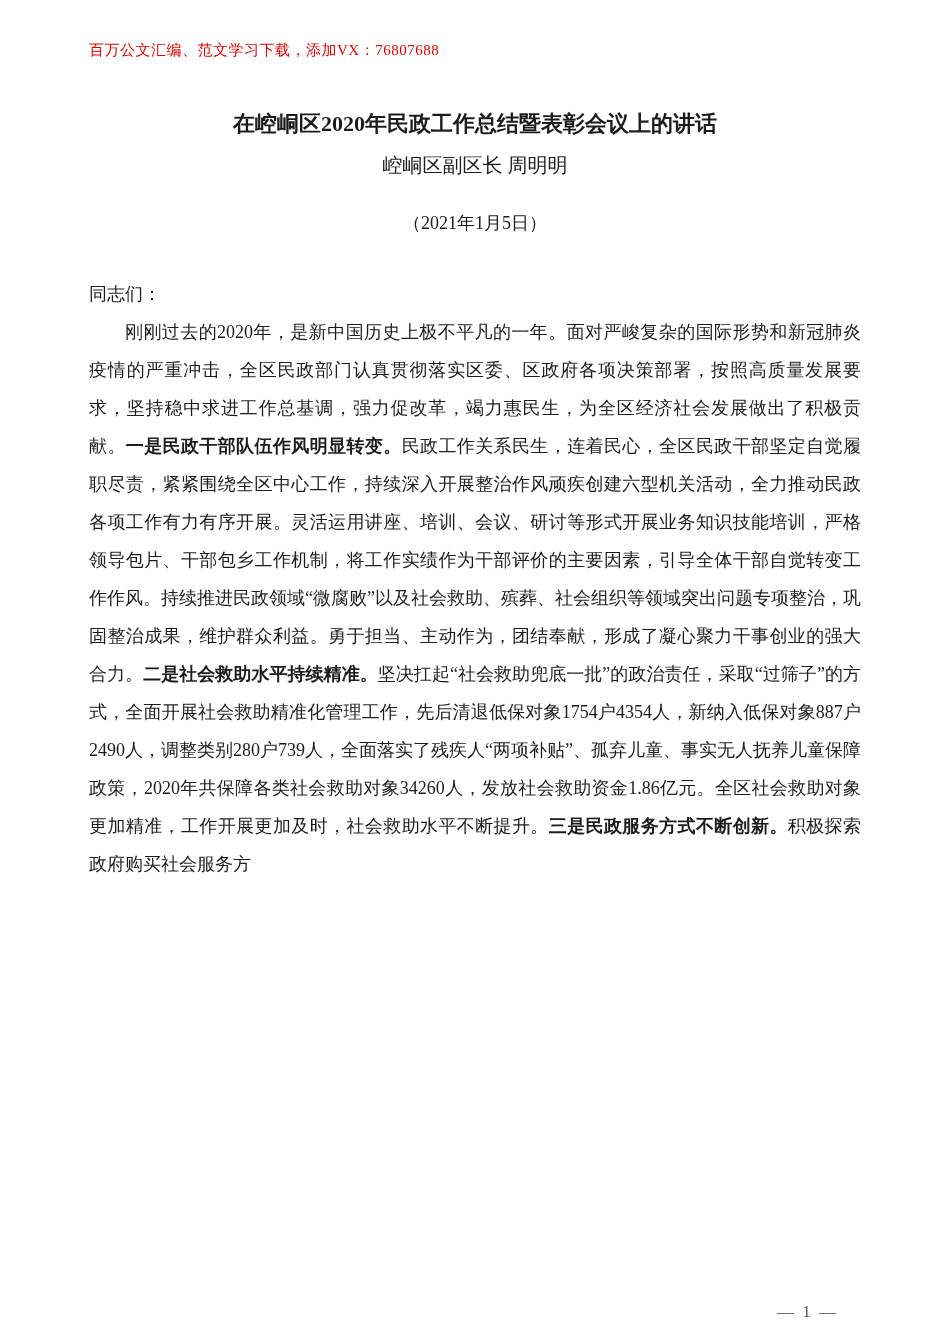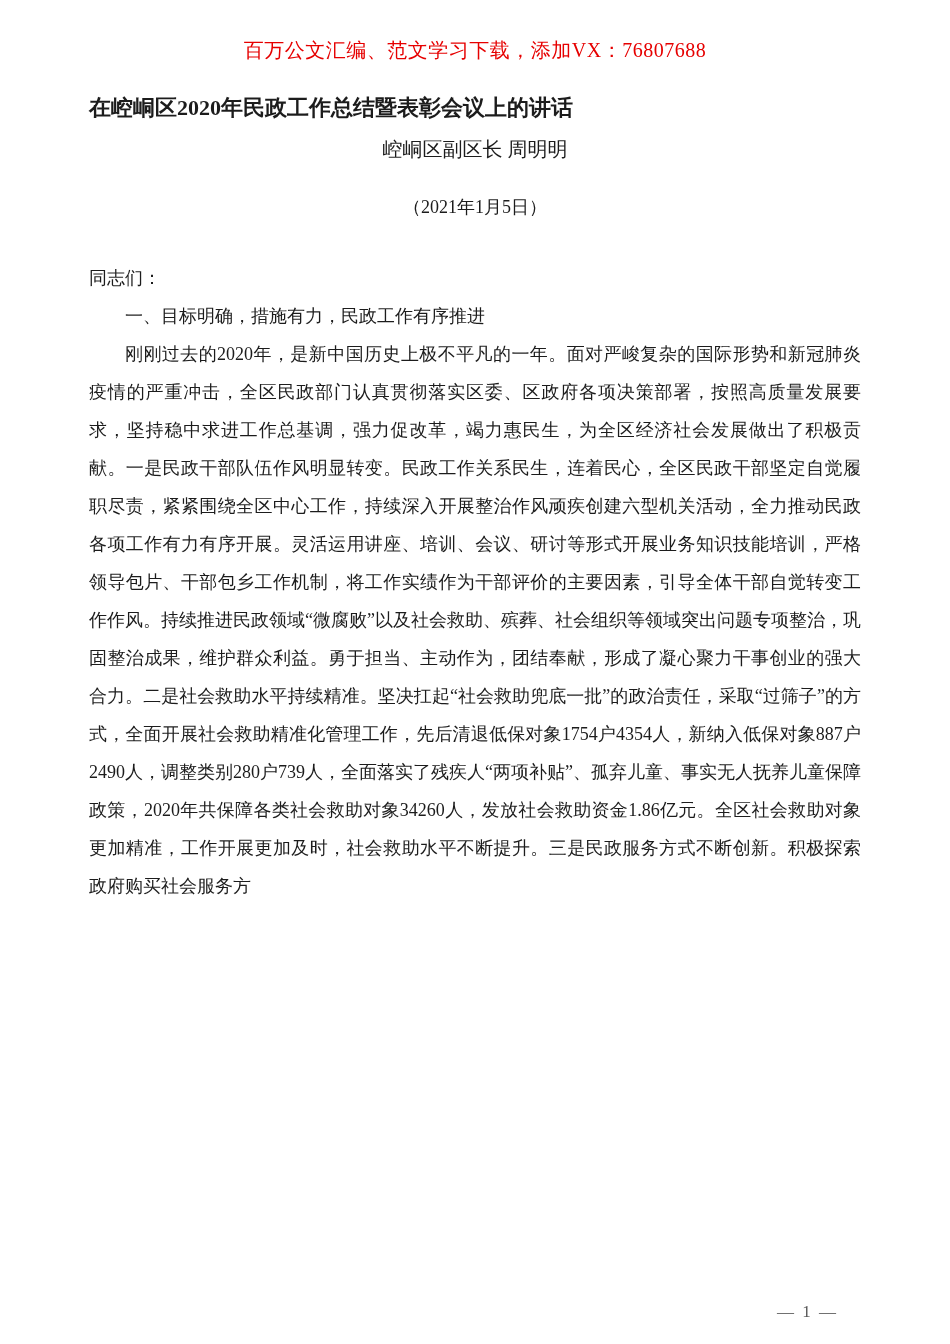"百万公文汇编、范文学习下载，添加VX：76807688" .notice { font-size: 20px -> 15px; margin: 0 0 30px 0 -> 0 0 46px 0; text-align: center -> none }
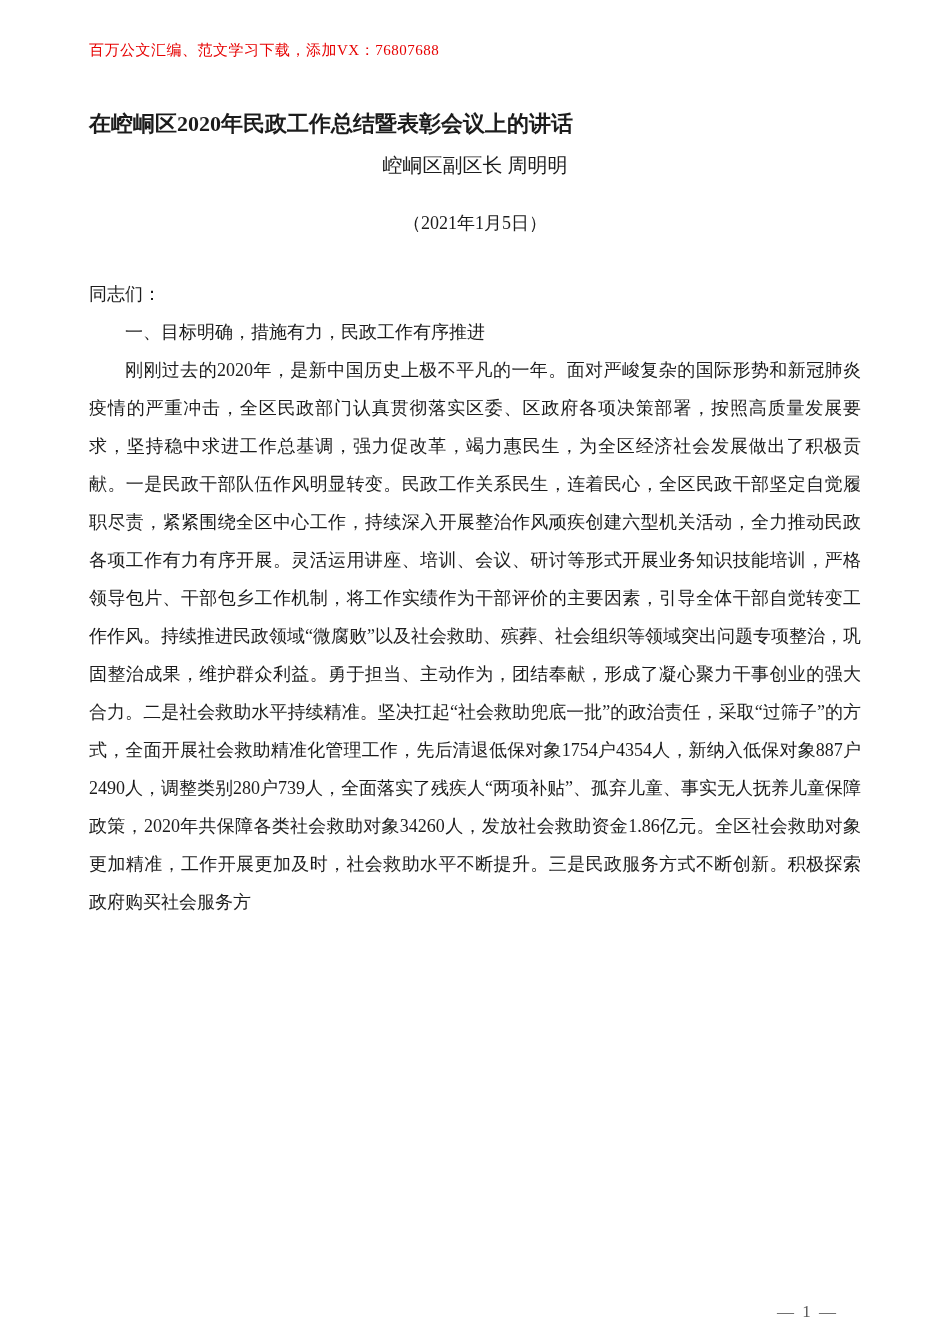"在崆峒区2020年民政工作总结暨表彰会议上的讲话" .doc-title { text-align: none -> center }
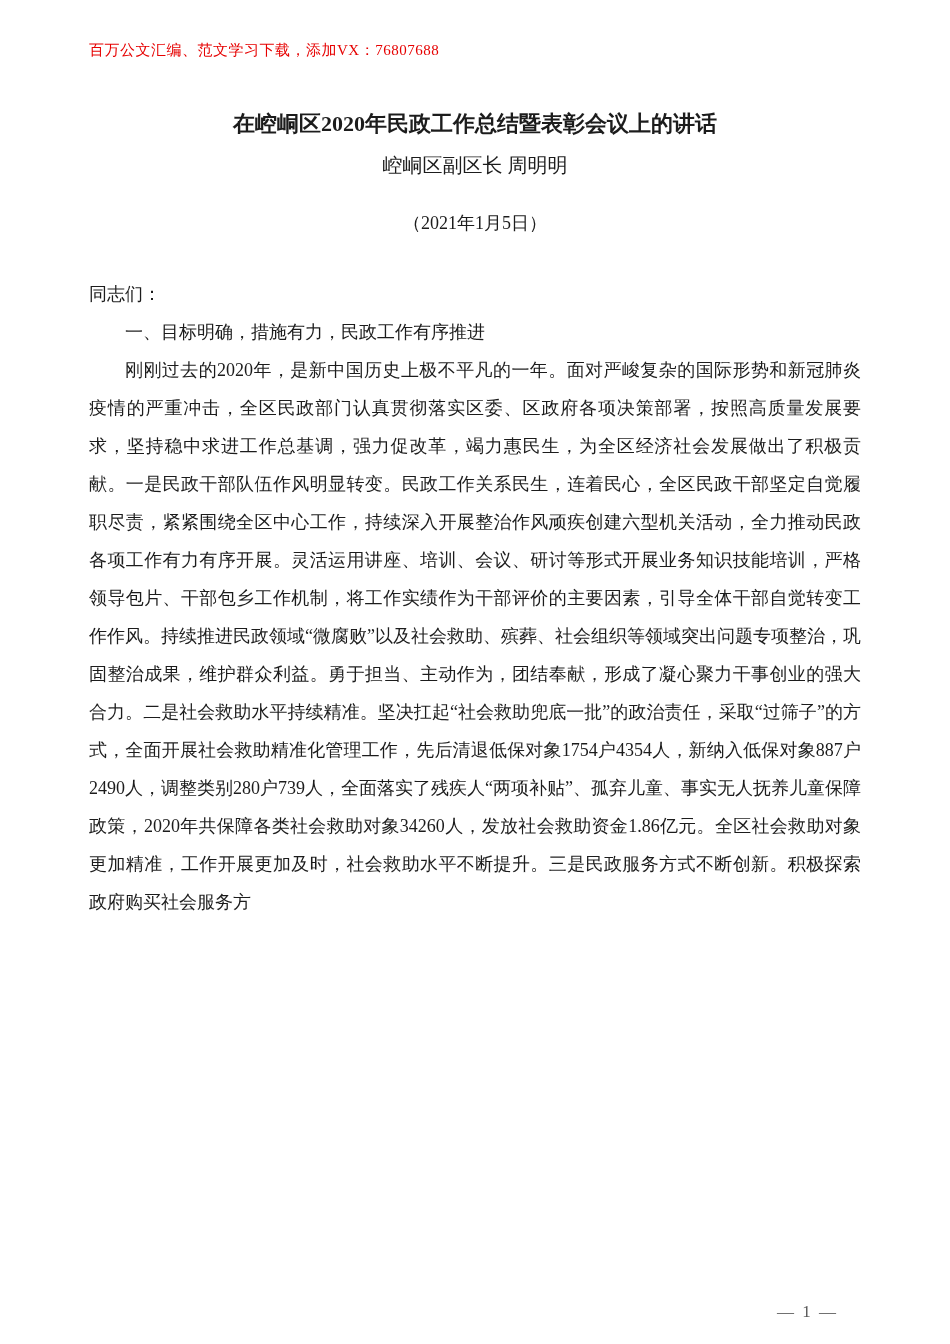"一、目标明确，措施有力，民政工作有序推进" p.para { html: <p><span>一、目标明确，措施有力，民政工作有序推进</span></p> -> none }
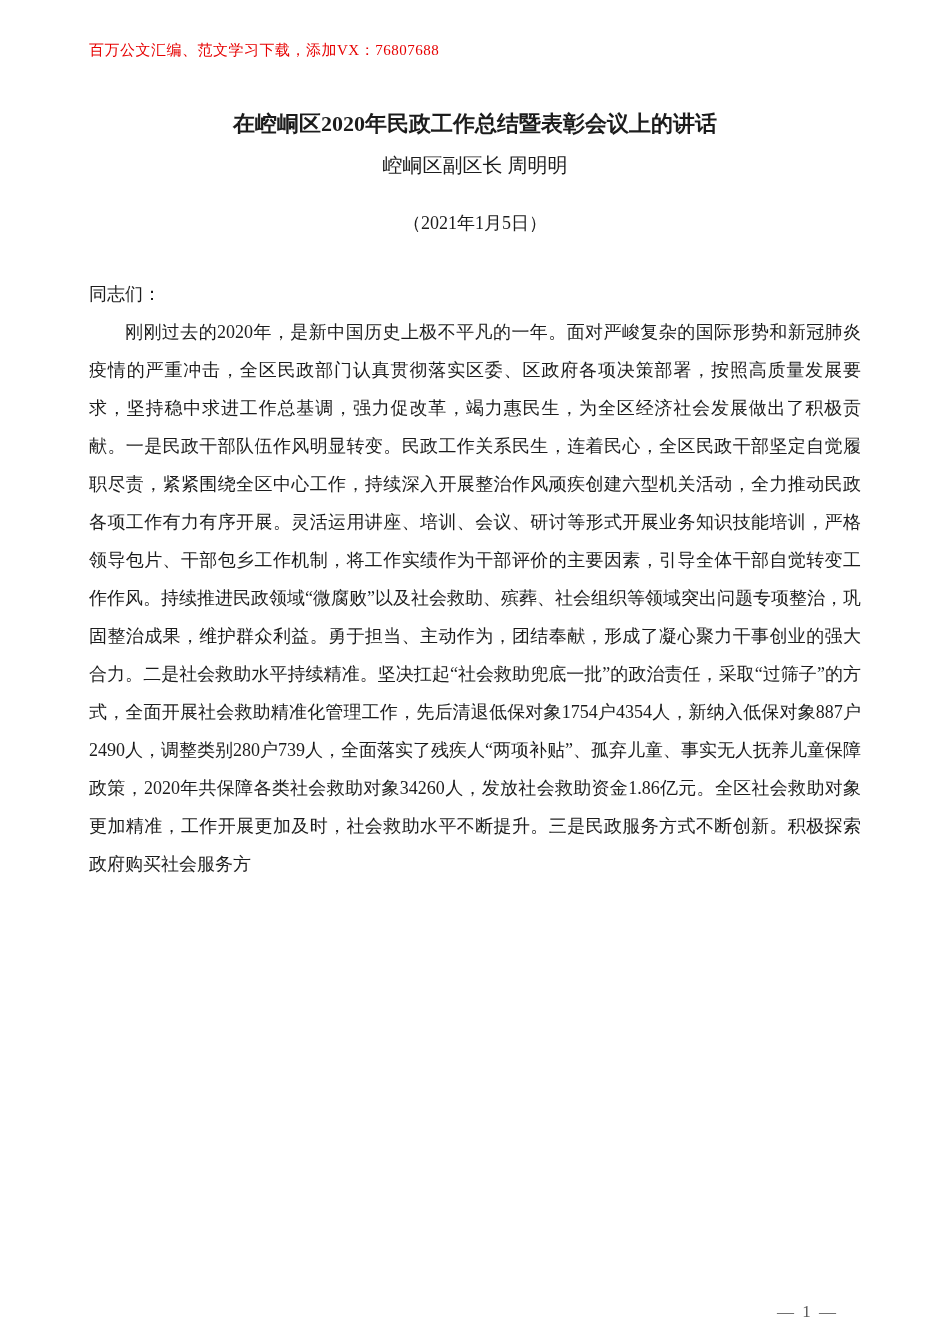"一是民政干部队伍作风明显转变。" .seg-bold { font-weight: 400 -> 700 }
